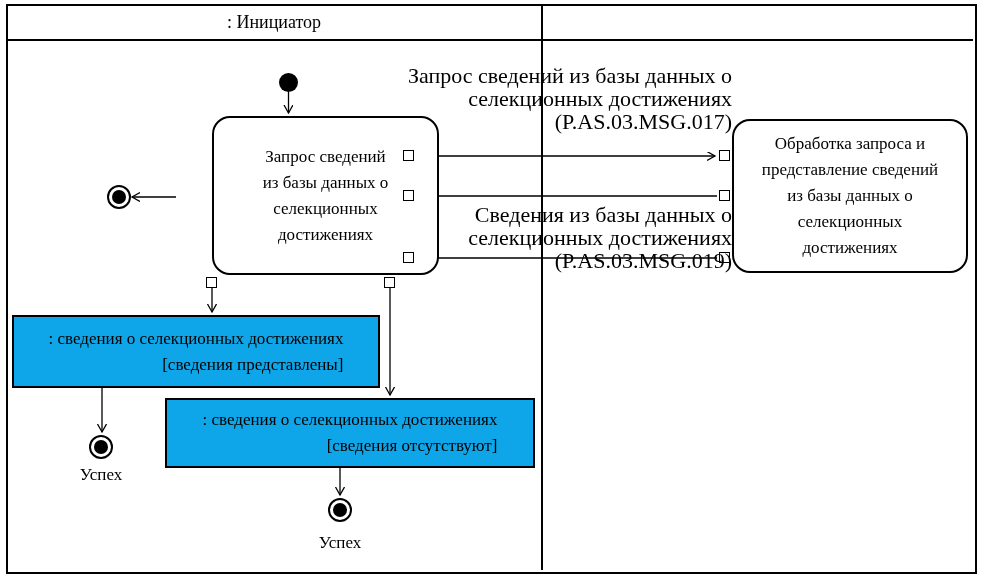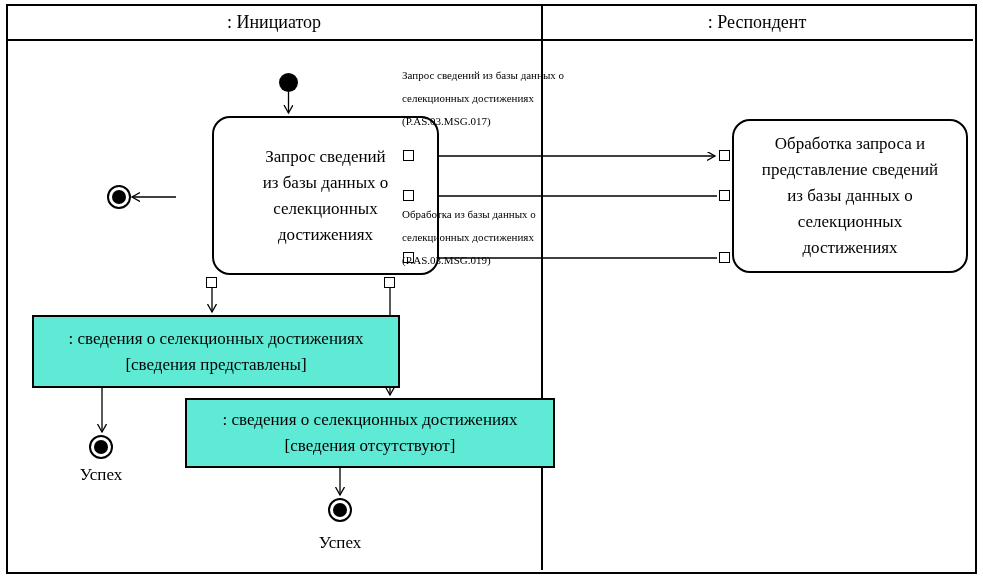": Респондент" div.abs { html: <div>: Респондент</div> -> none }
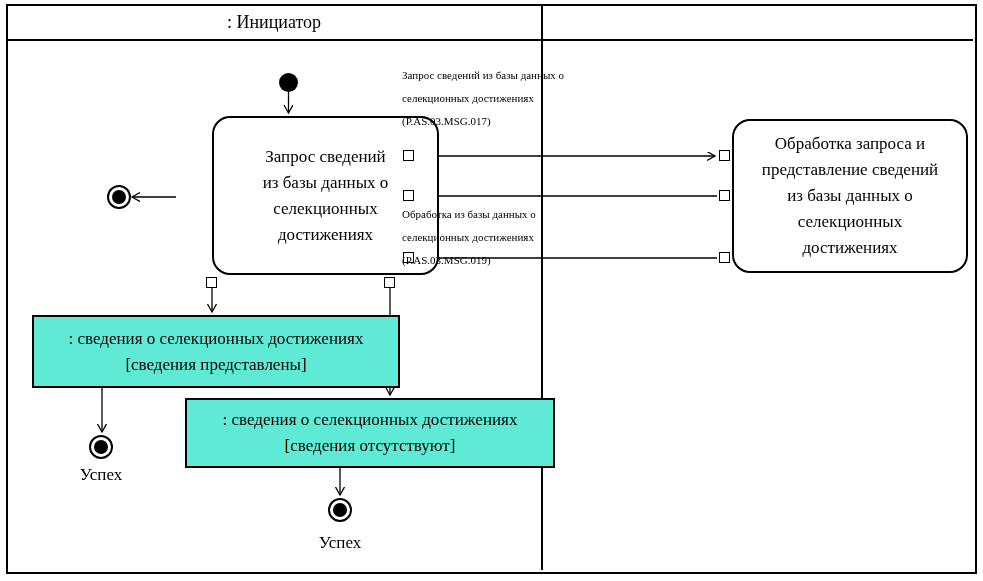"Запрос сведений из базы данных о" .msg { font-size: 11px -> 22px; text-align: left -> right }
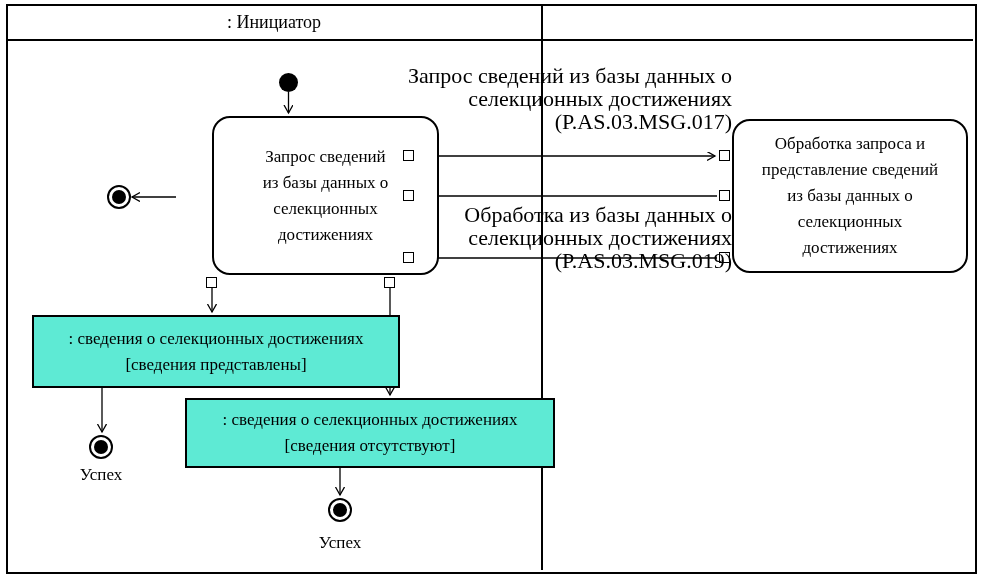"Обработка из базы данных о" div.abs { text: Обработка -> Сведения }
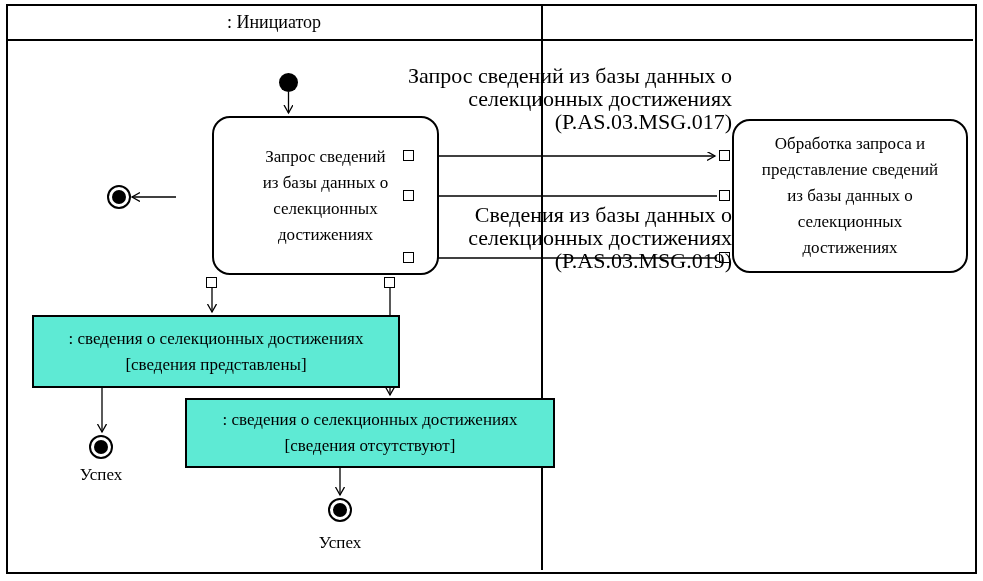": сведения о селекционных достижениях" .objbox { background: #5eead4 -> #0ea5e9; margin-left: 20px -> none; text-align: center -> right }
